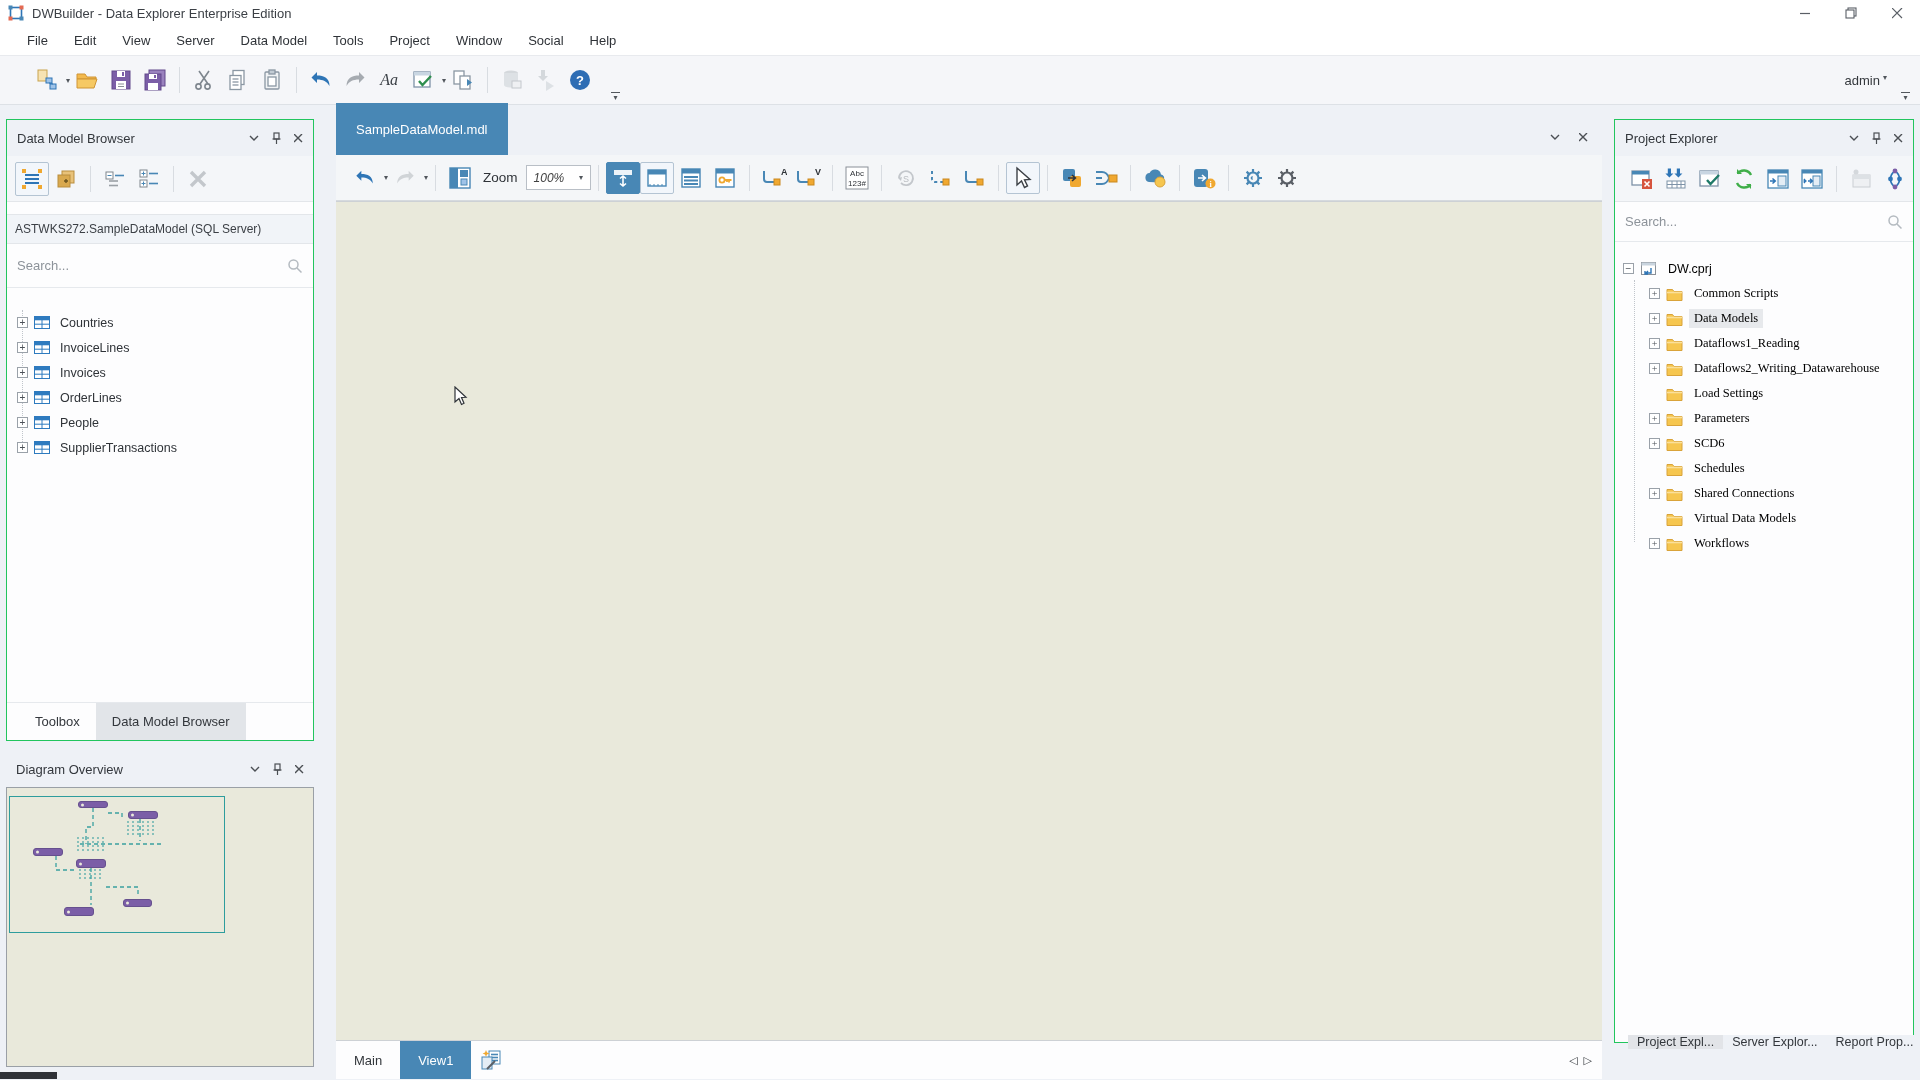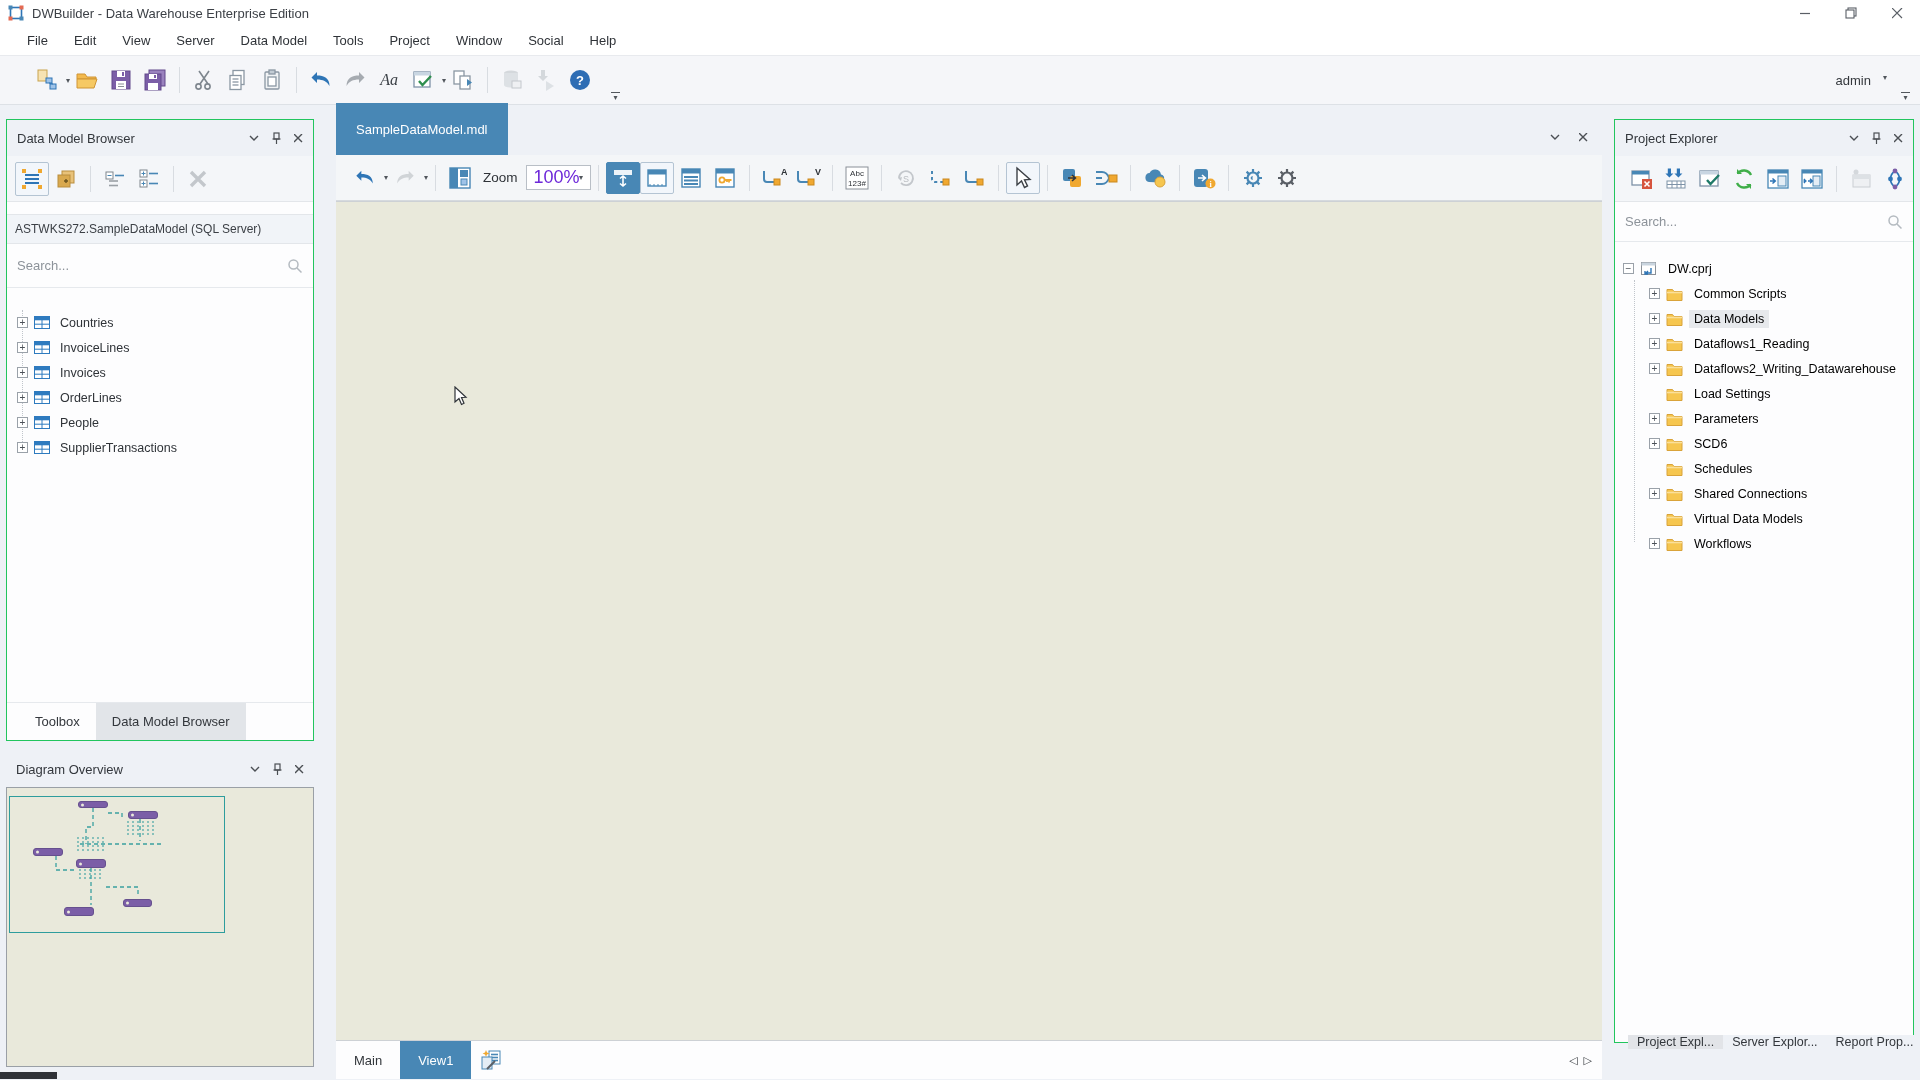"DWBuilder - Data Warehouse Enterprise" span.title-text { text: Warehouse -> Explorer }
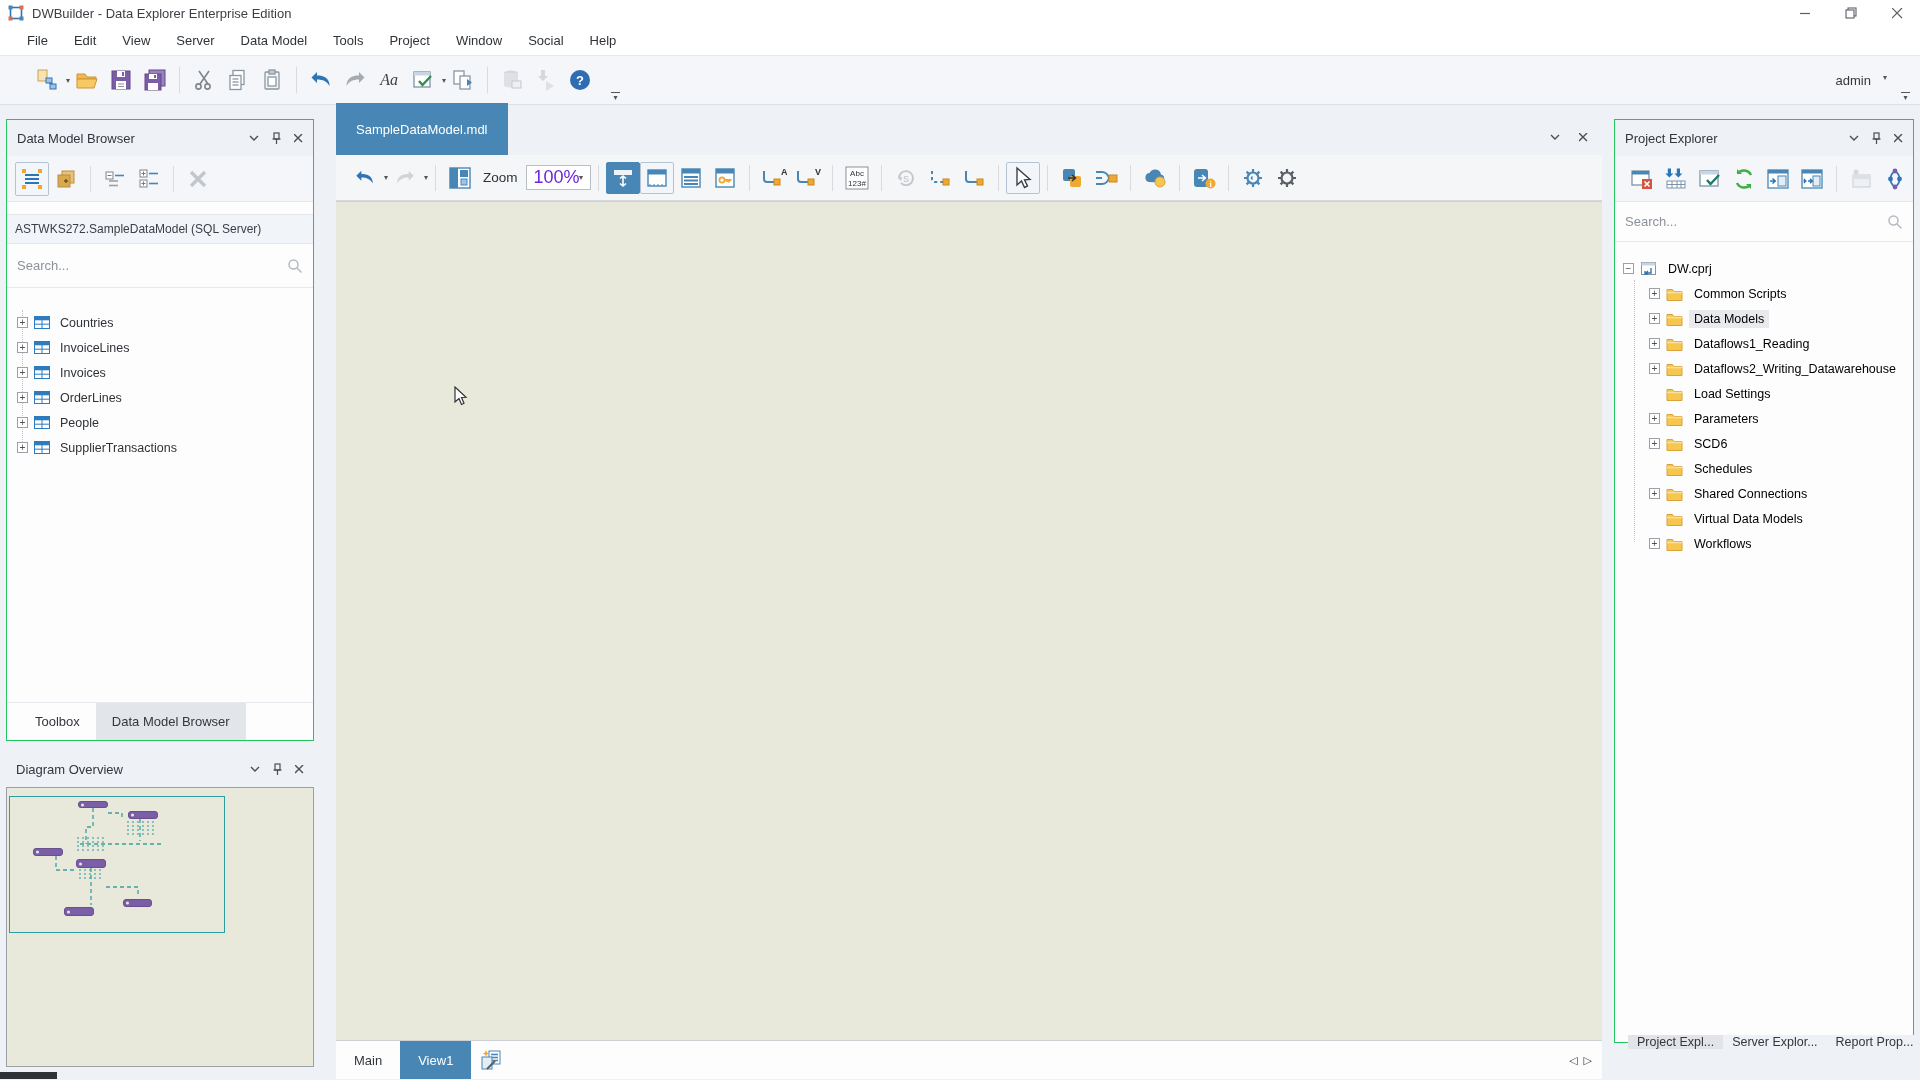"admin" .admin-box { gap: 10px -> 1px }
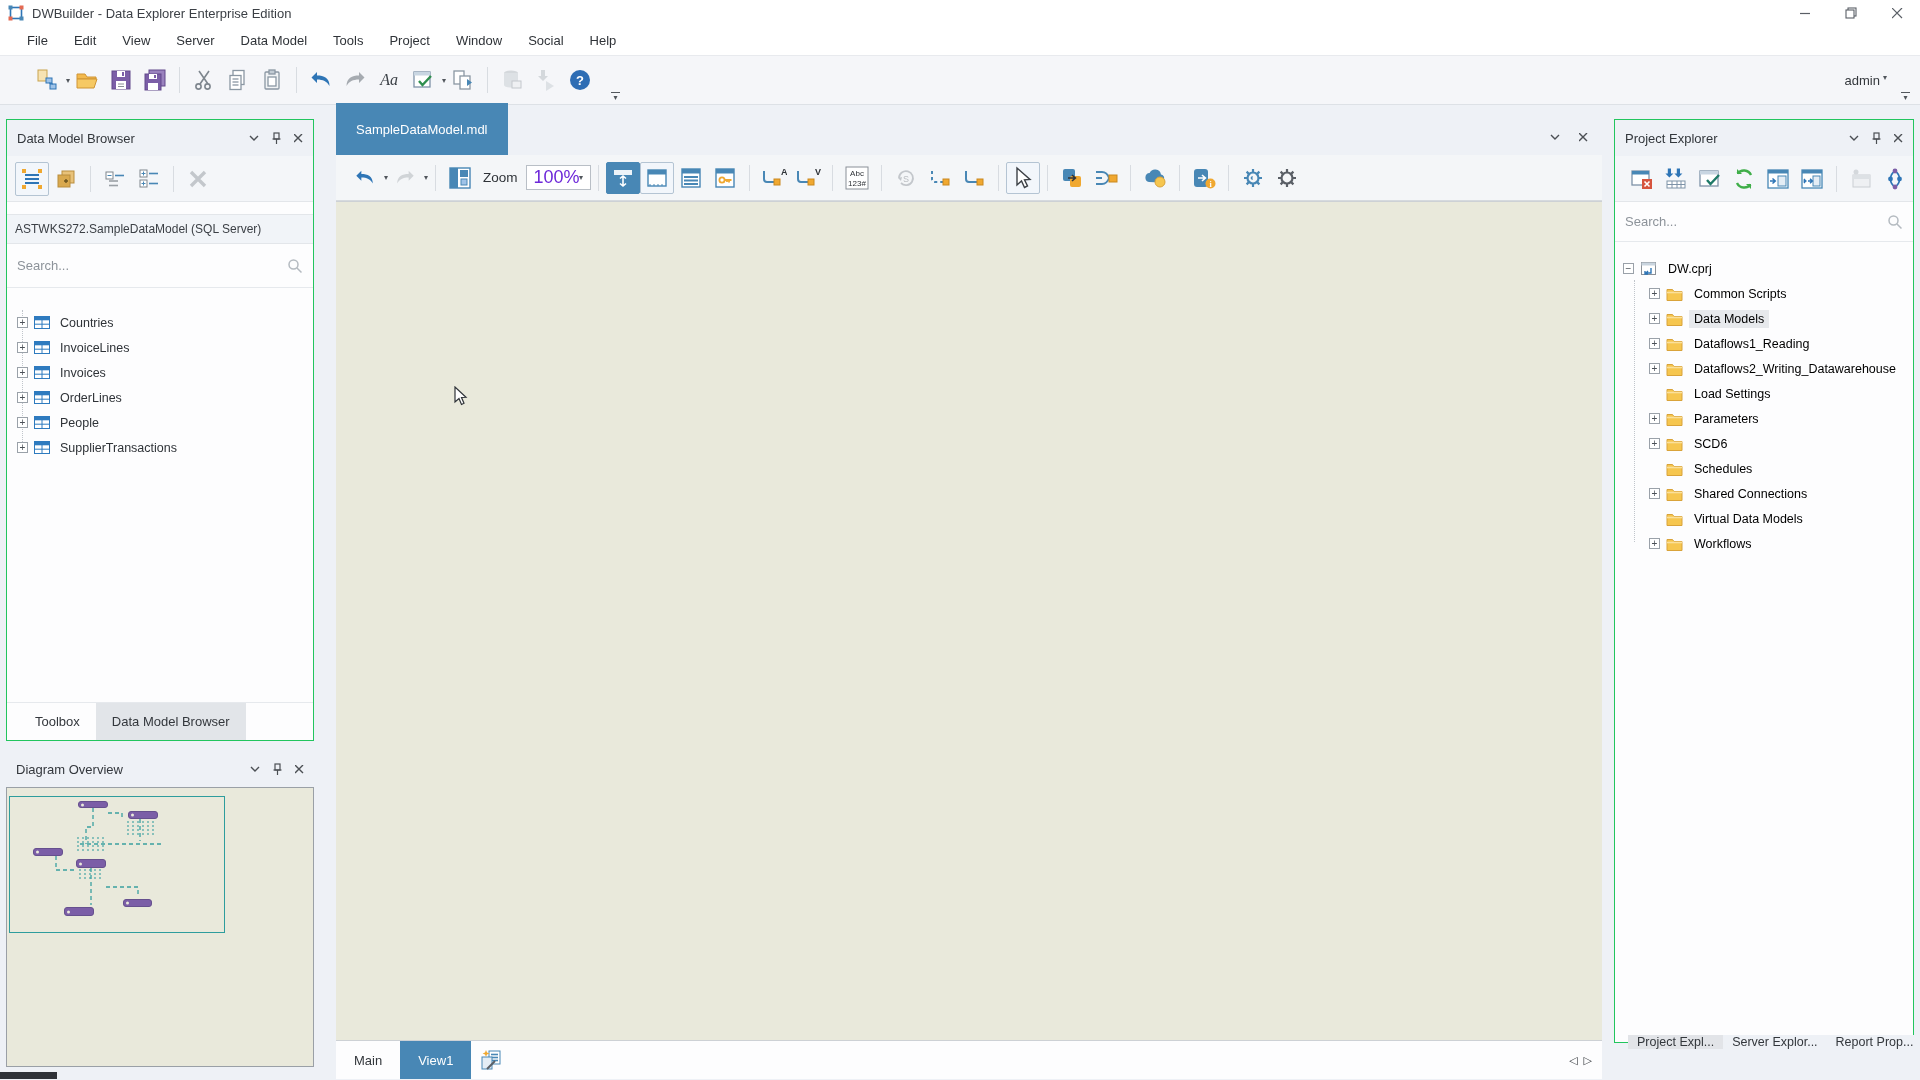"100%" .zoom-value { color: #6d28d9 -> #404040; font-size: 18px -> 12px; font-style: none -> italic }
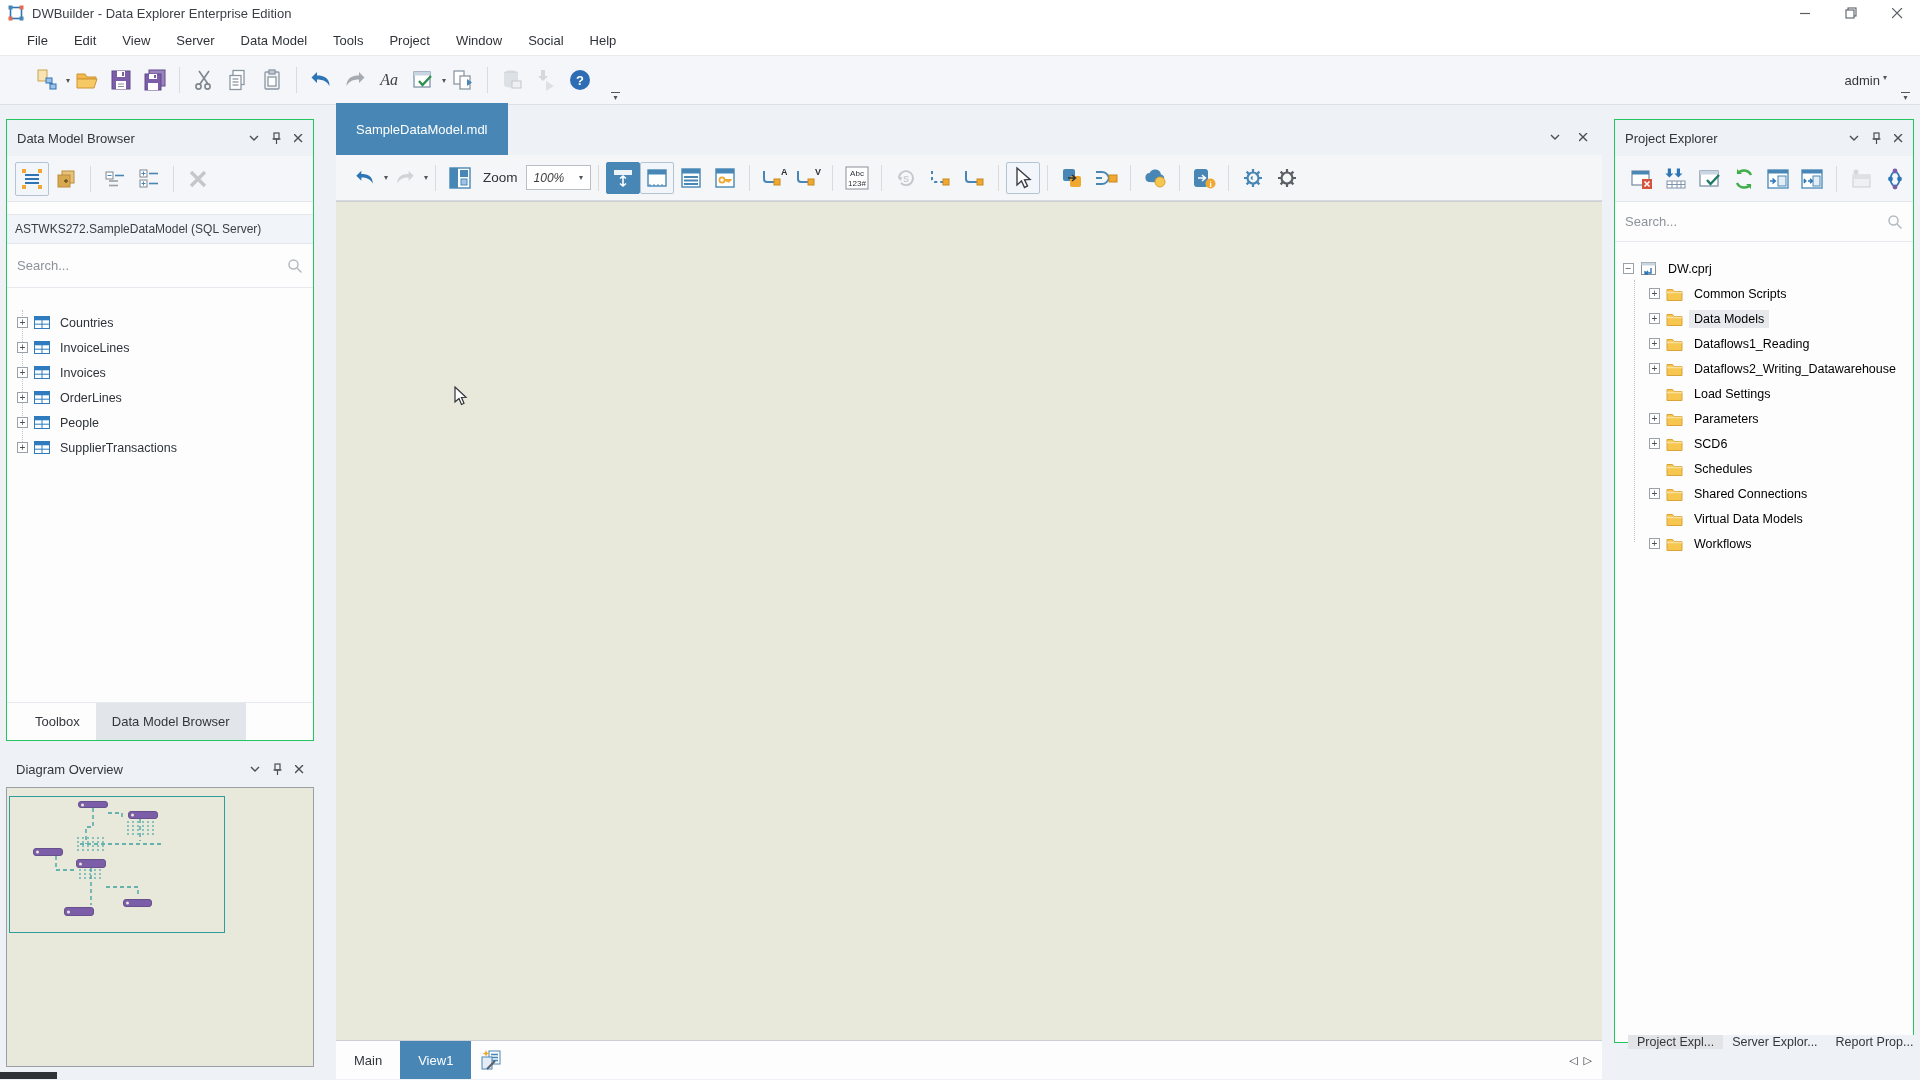"Common Scripts" .pe-child { font-family: none -> Liberation Serif, serif }
